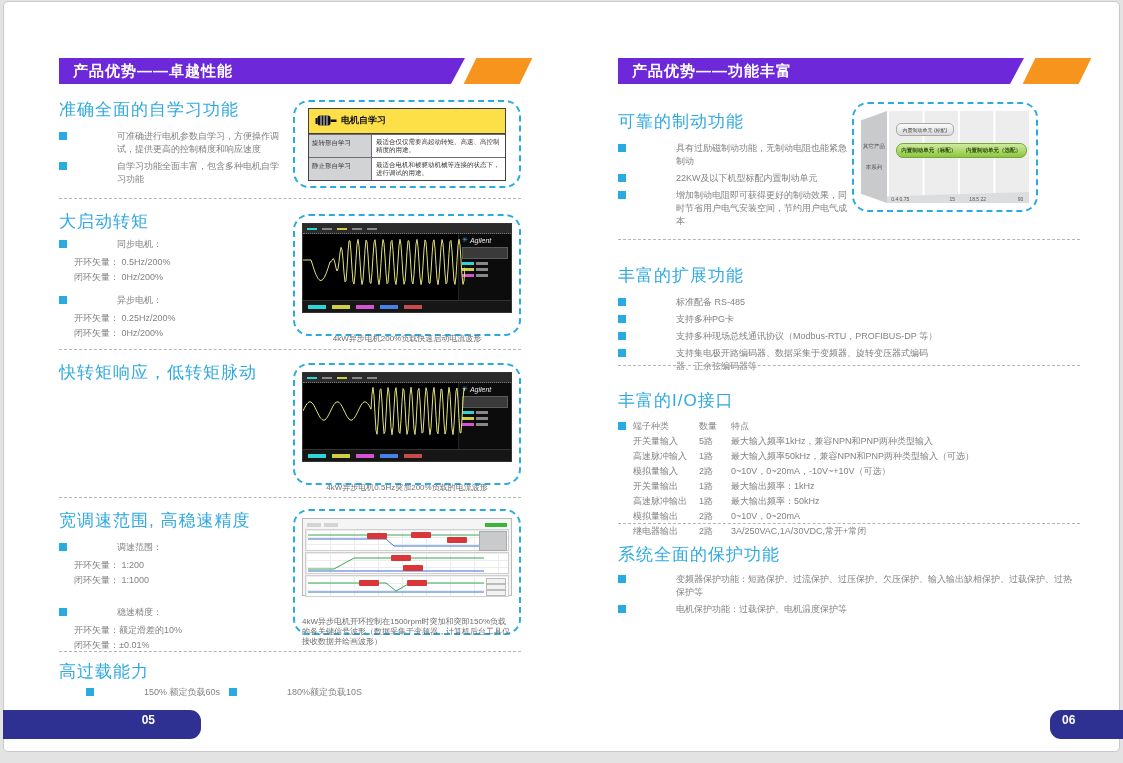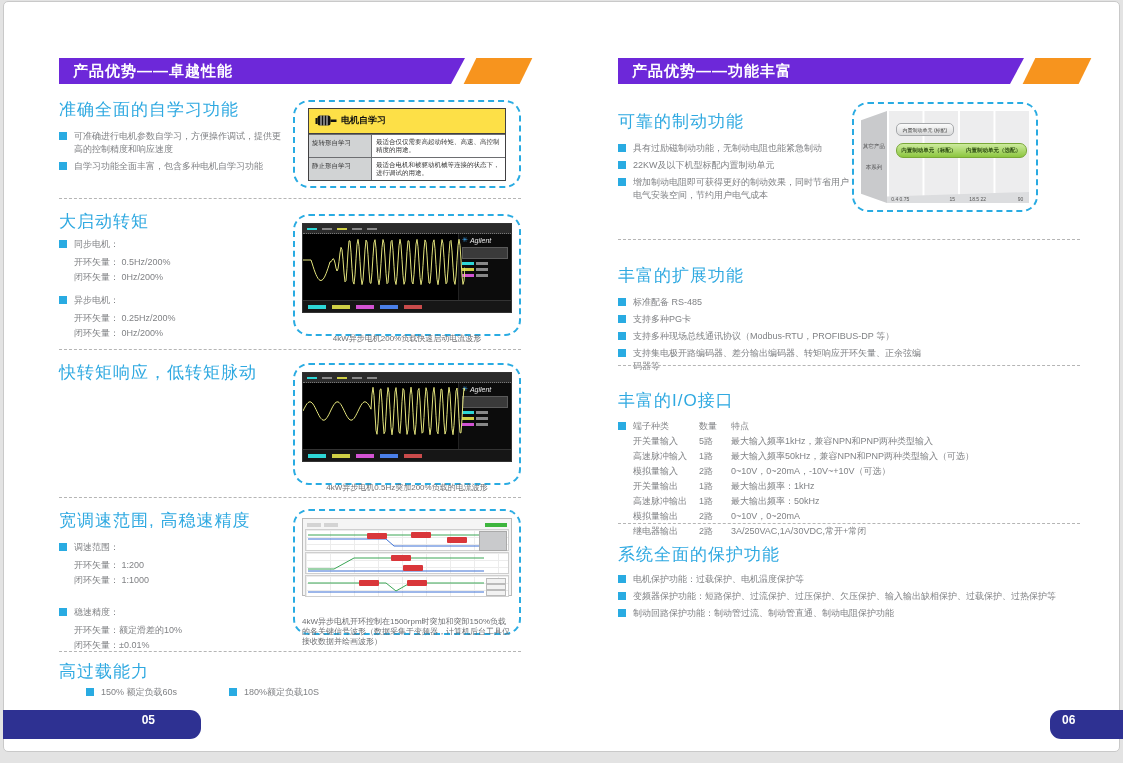"可准确进行电机参数自学习，方便操作调试，提供更高的控制精度和响应速度" .bullet { gap: none -> 43px }
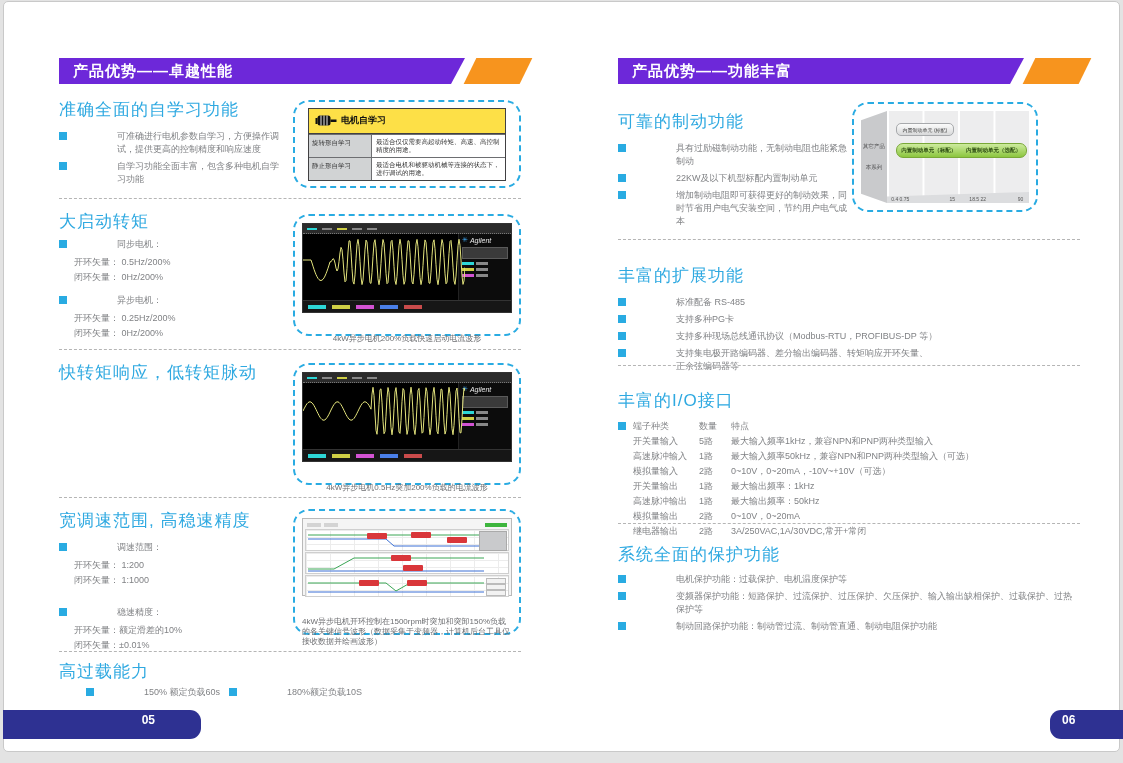"支持集电极开路编码器、差分输出编码器、转矩响应开环矢量、正余弦编码器等" span.btxt { text: 差分输出编码器、转矩响应开环矢量 -> 数据采集于变频器、旋转变压器式编码器 }
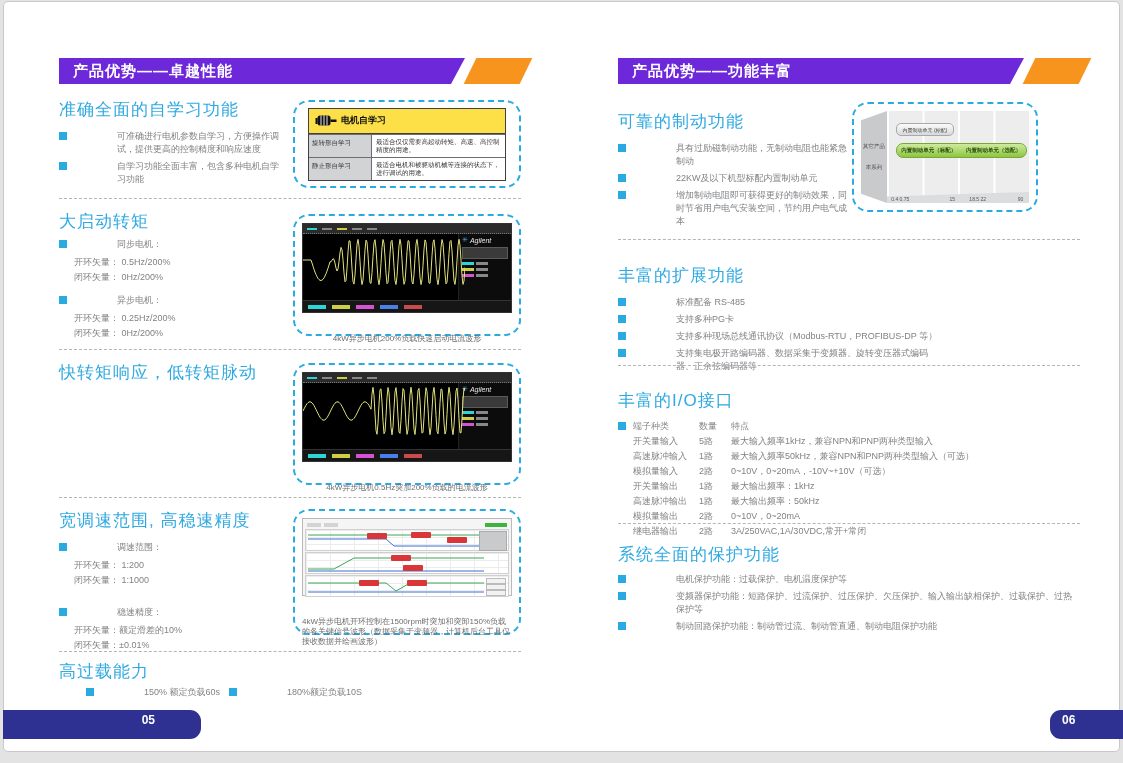"电机保护功能：过载保护、电机温度保护等" div.bullet { order: before "变频器保护功能：短路保护、过流保护、过压保护、欠压保护、输入输出缺相保护、过载保" -> after "变频器保护功能：短路保护、过流保护、过压保护、欠压保护、输入输出缺相保护、过载保" }
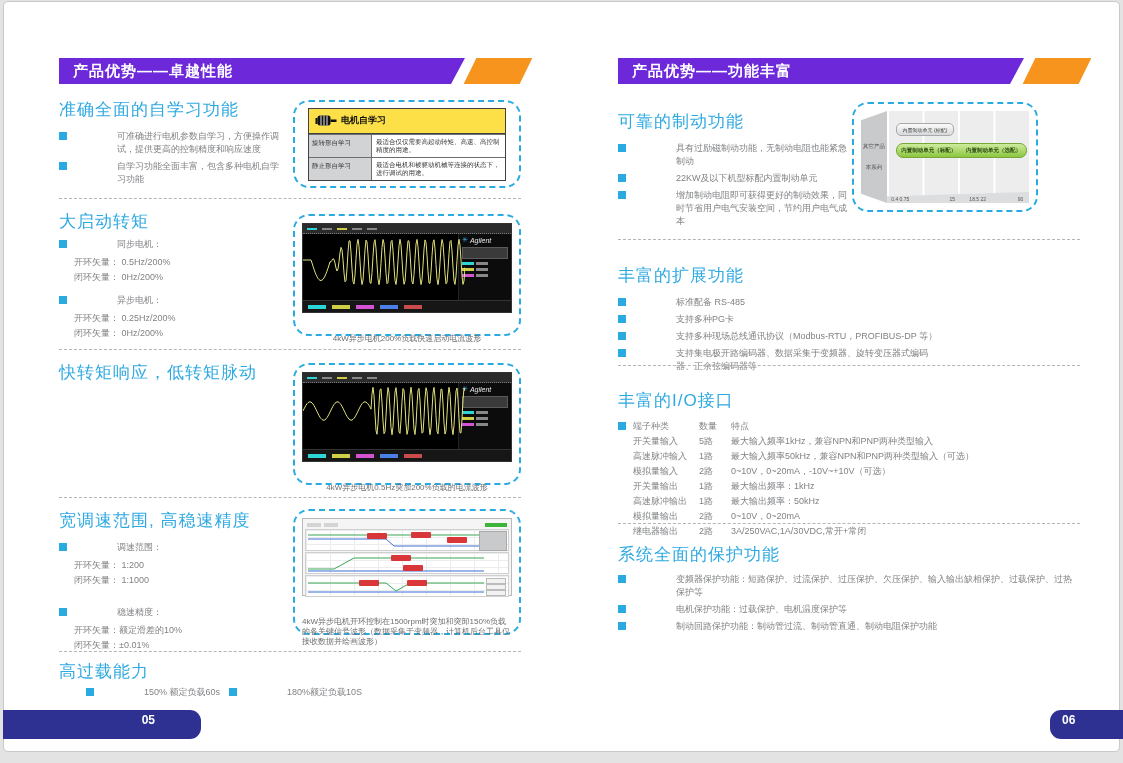"制动回路保护功能：制动管过流、制动管直通、制动电阻保护功能" div.bullet { html: <div> <span></span> <span>制动回路保护功能：制动管过流、制动管直通、制动电阻保护功能</span> </div> -> none }
